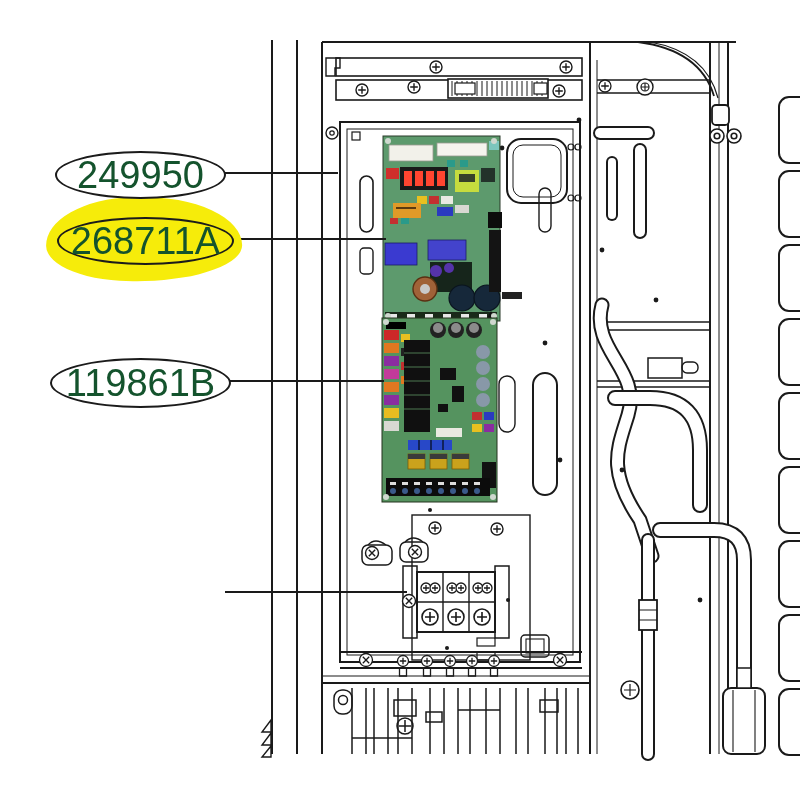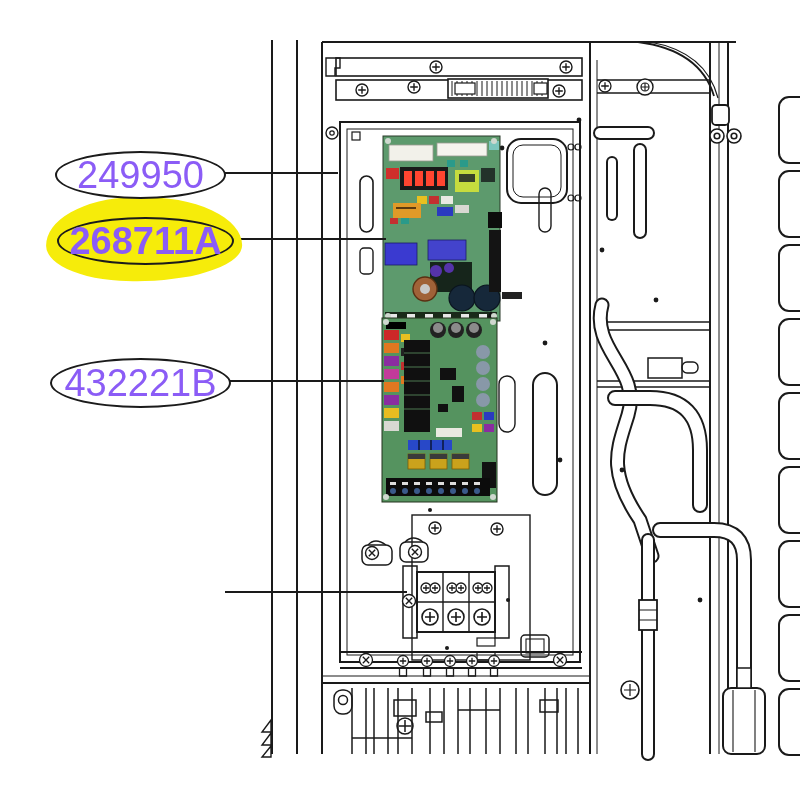"249950" .callout { color: #8b5cf6 -> #14532d }
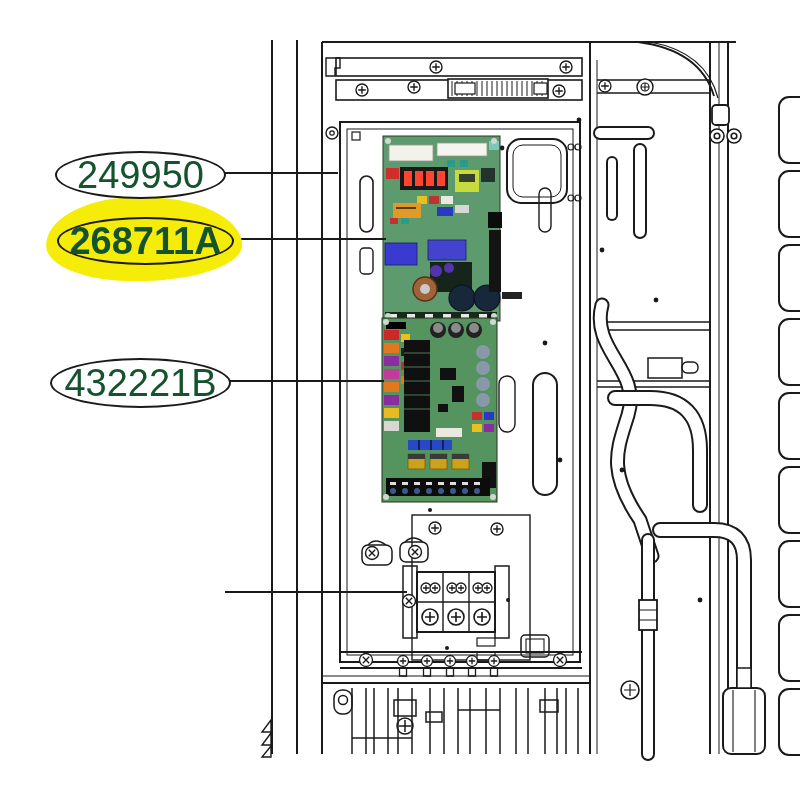"268711A" .callout.transparent { font-weight: bold -> none }
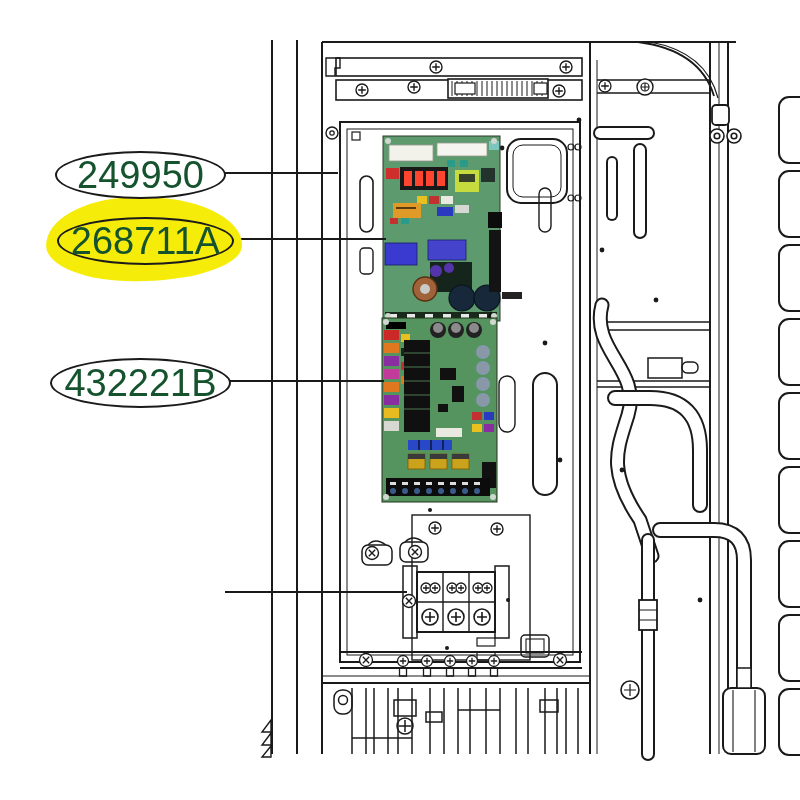"432221B" span { text: 432221B -> 119861B }
